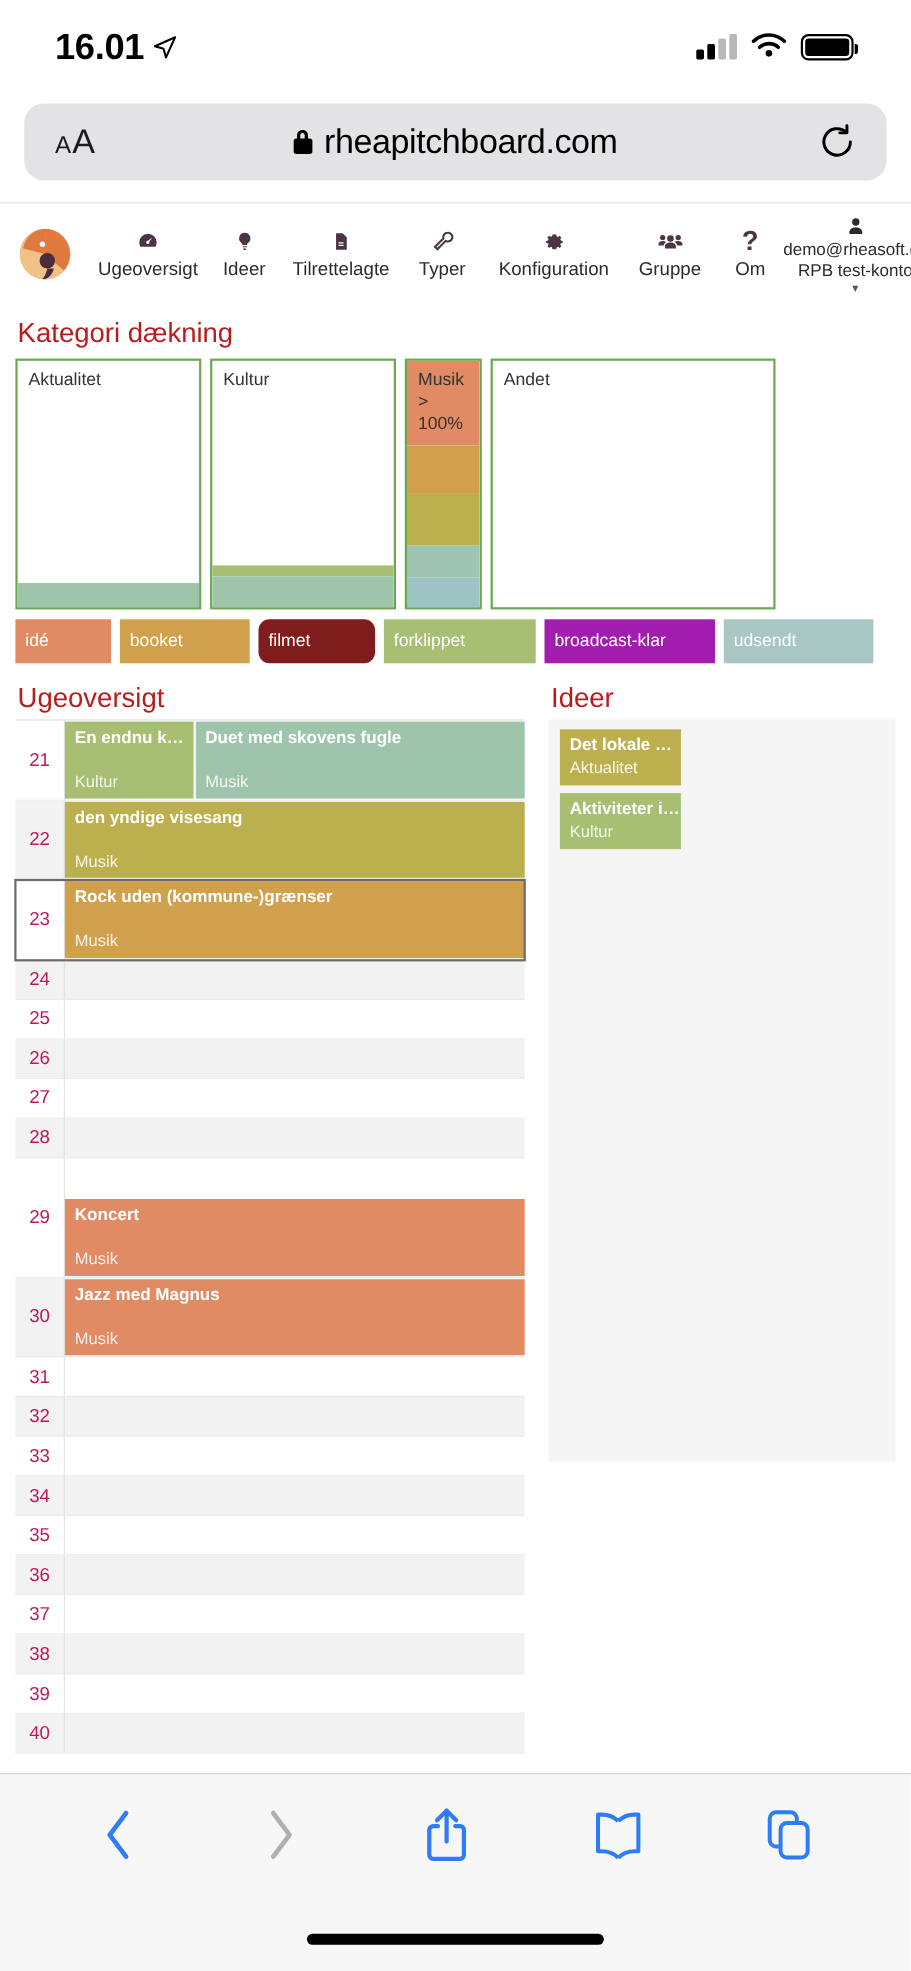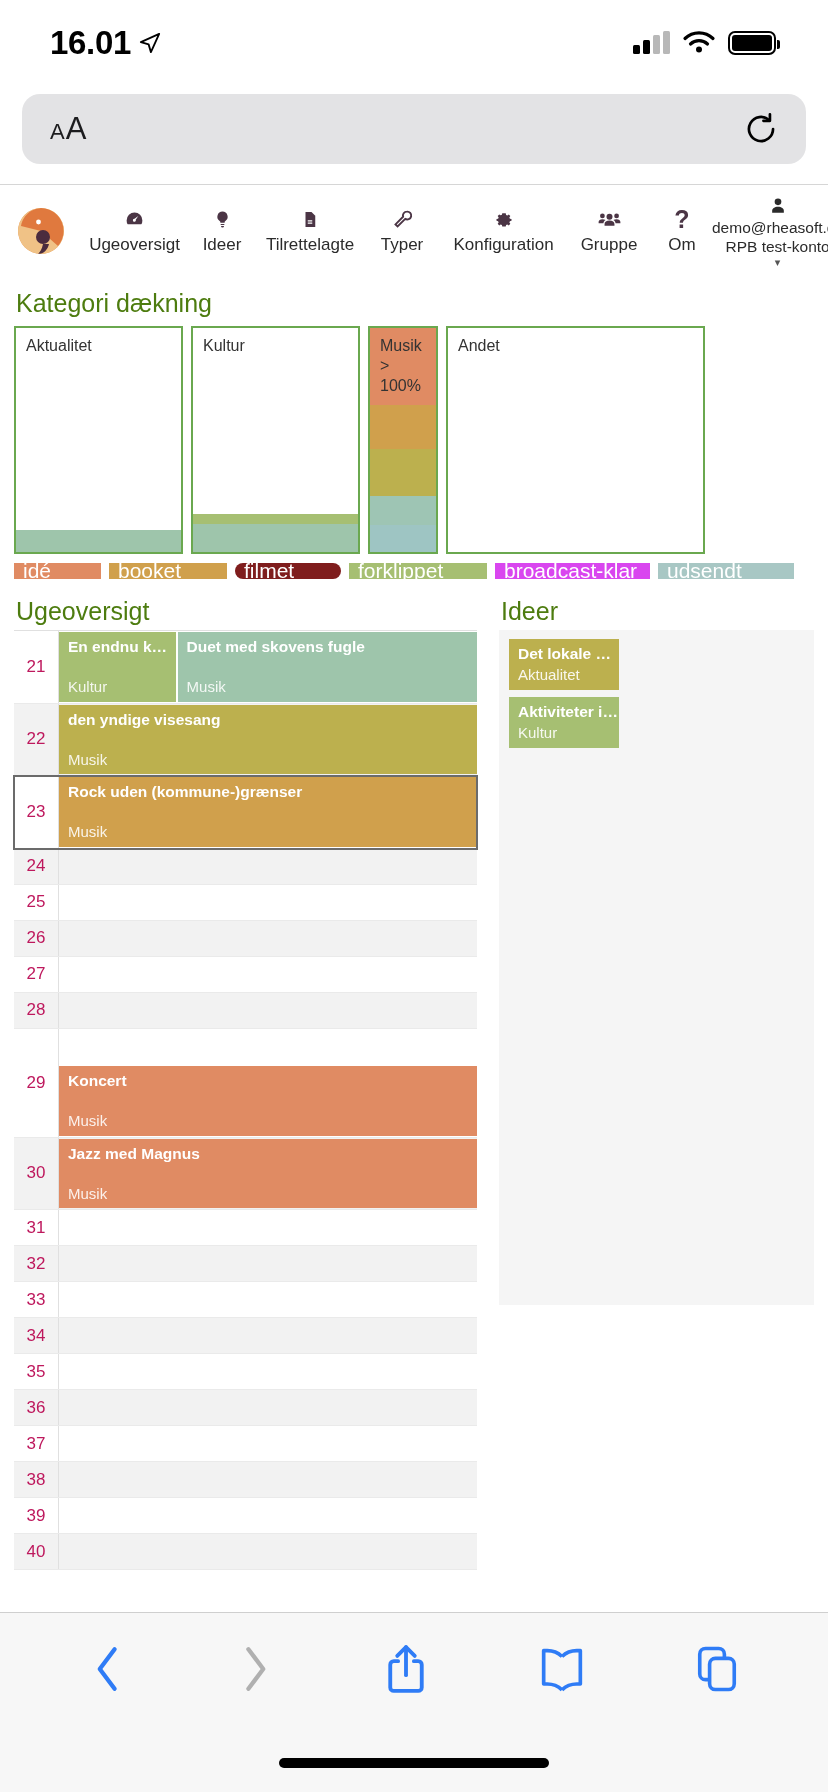"rheapitchboard.com" div.url-center { html: none -> <div> <span> <span></span> <span></span> </span> <span>rheapitchboard.com</span> </div> }
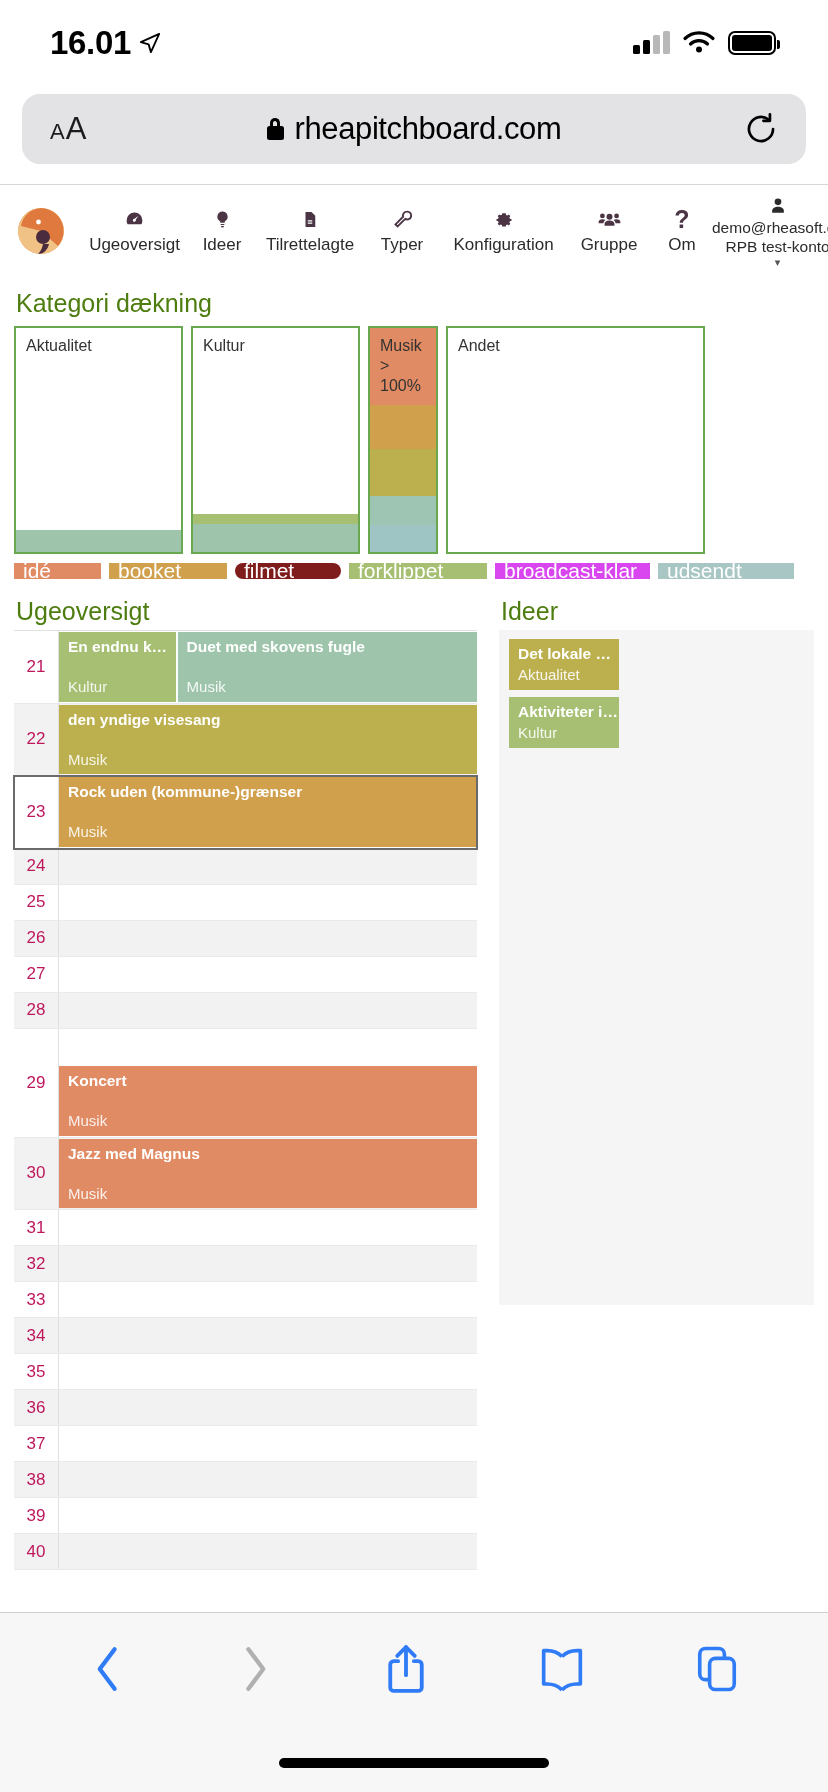"Kategori dækning" .h2 { color: #4d7c0f -> #b91c1c }
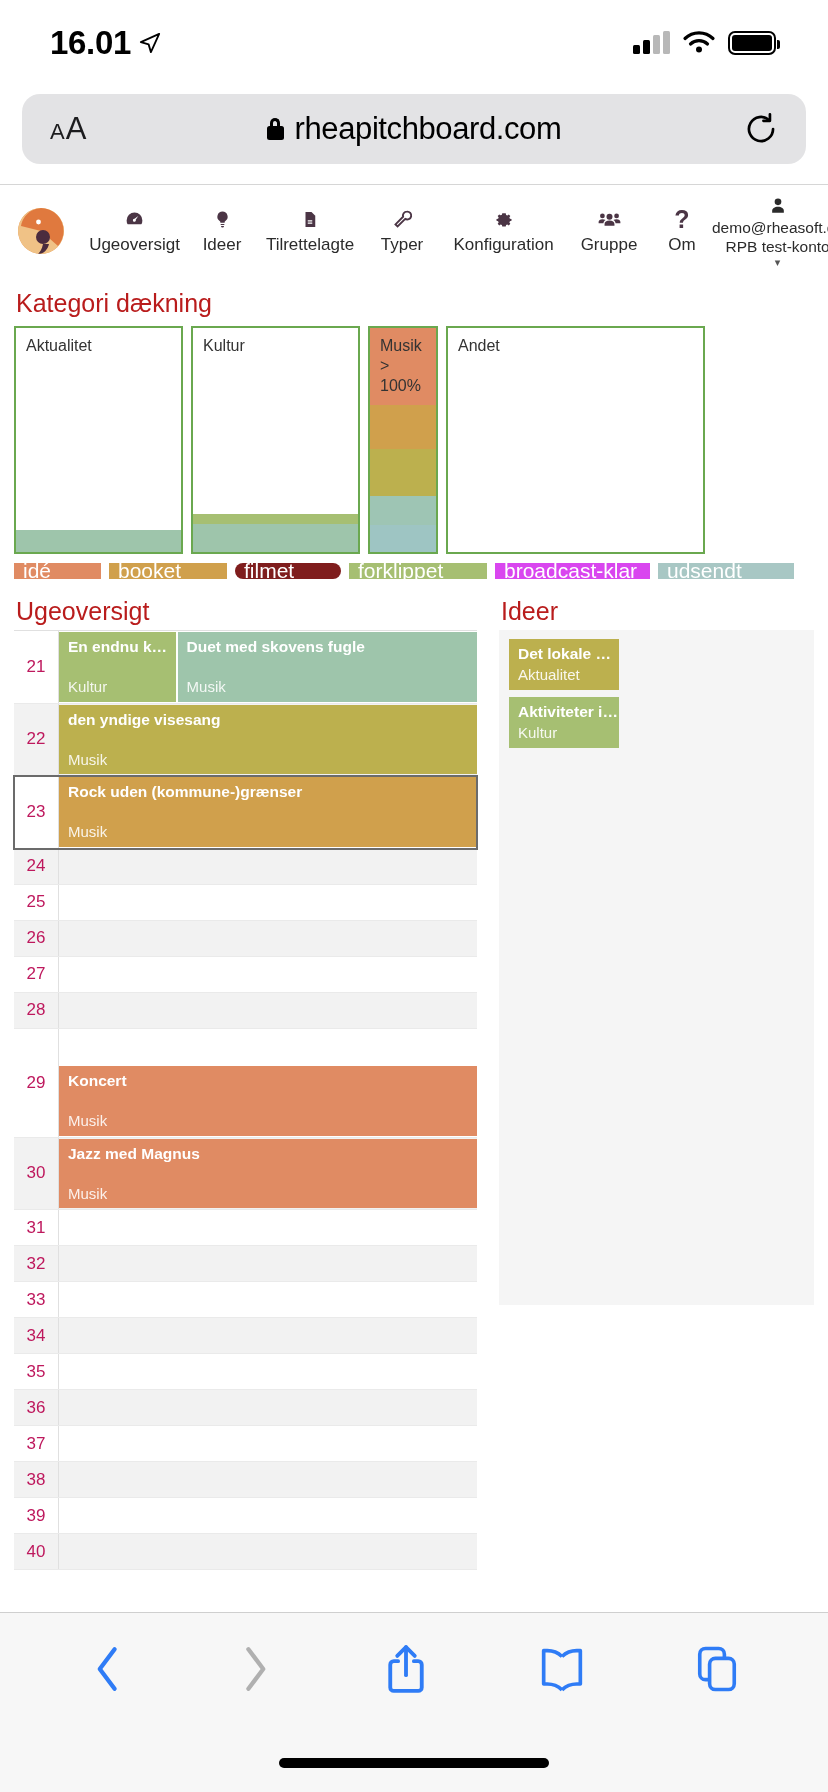"idé" .legitem { font-size: 21px -> 16px; height: 16px -> 40px }
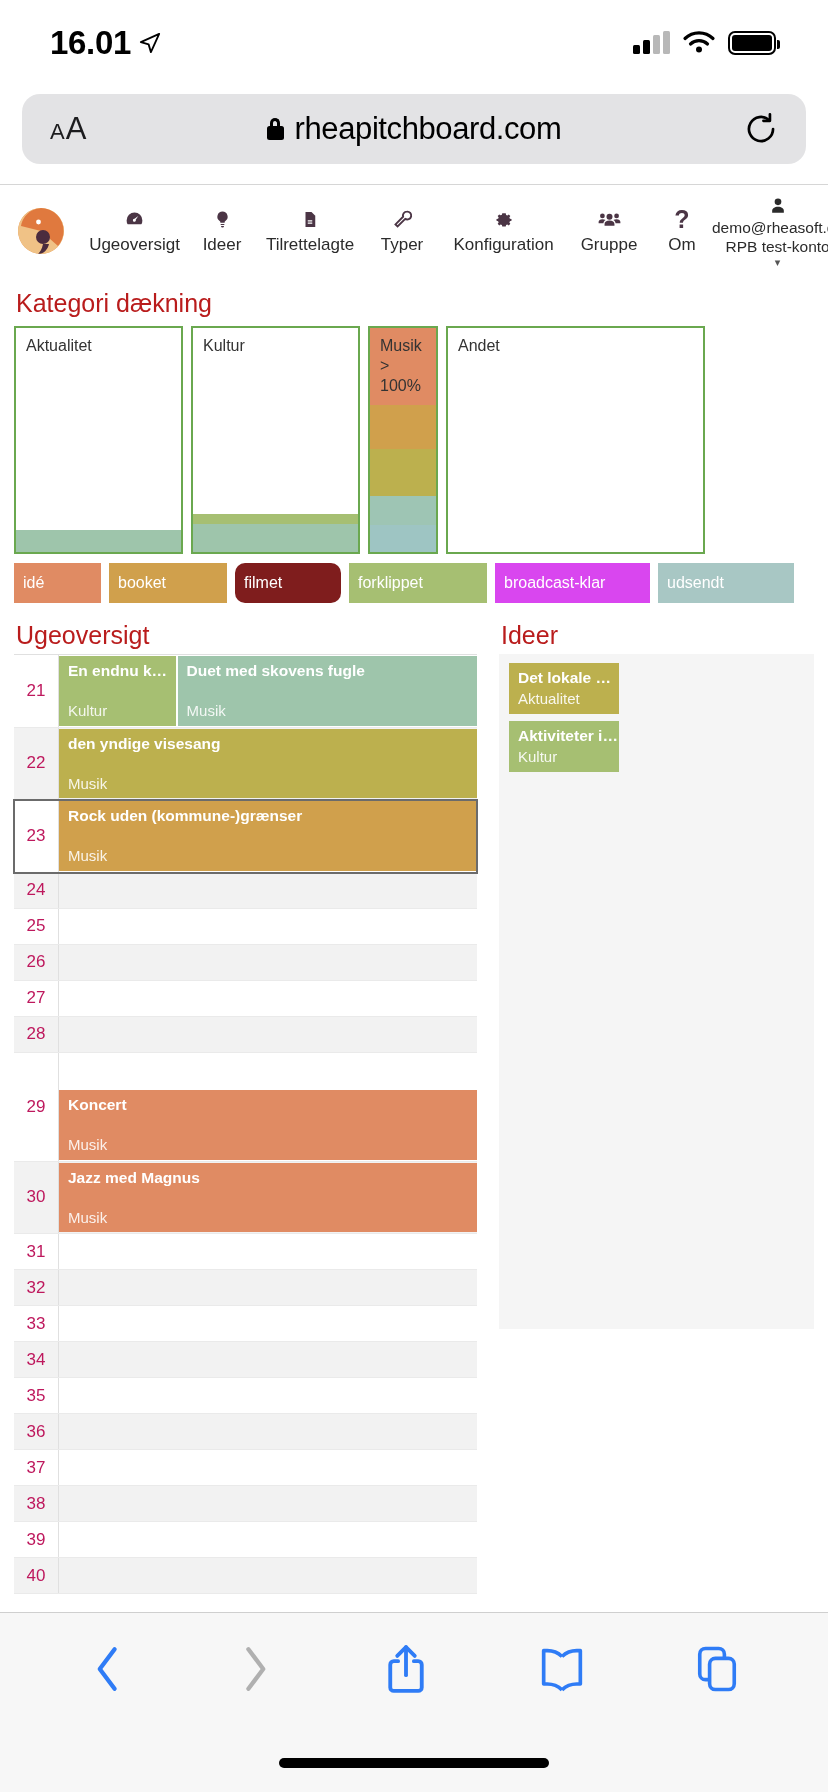"broadcast-klar" div.legitem { background: #d946ef -> #a21caf }
